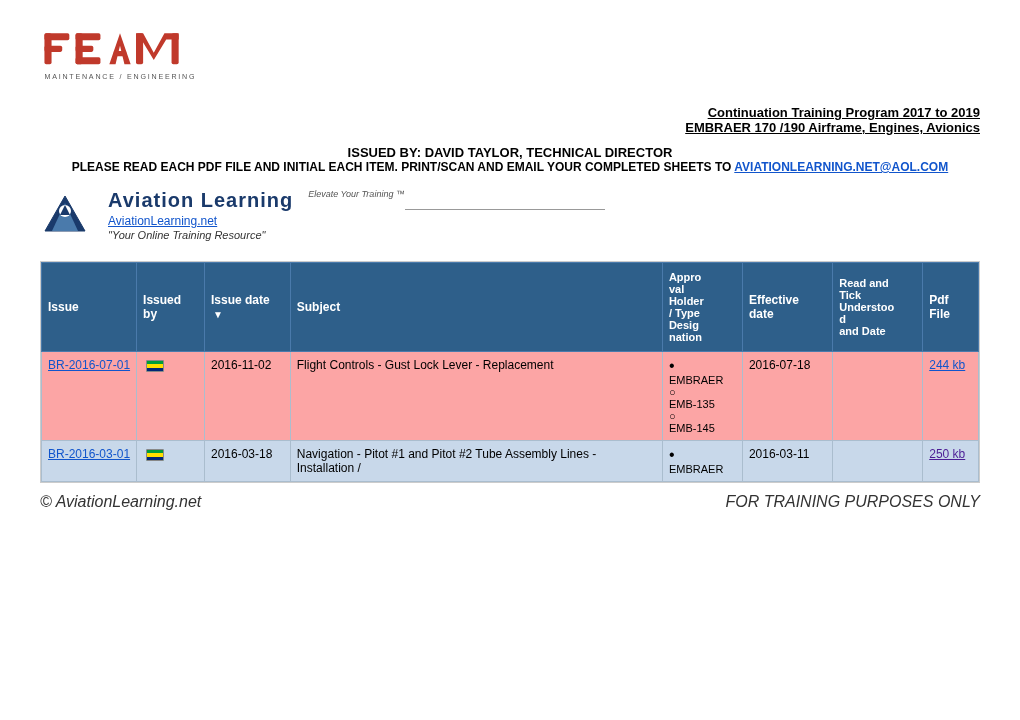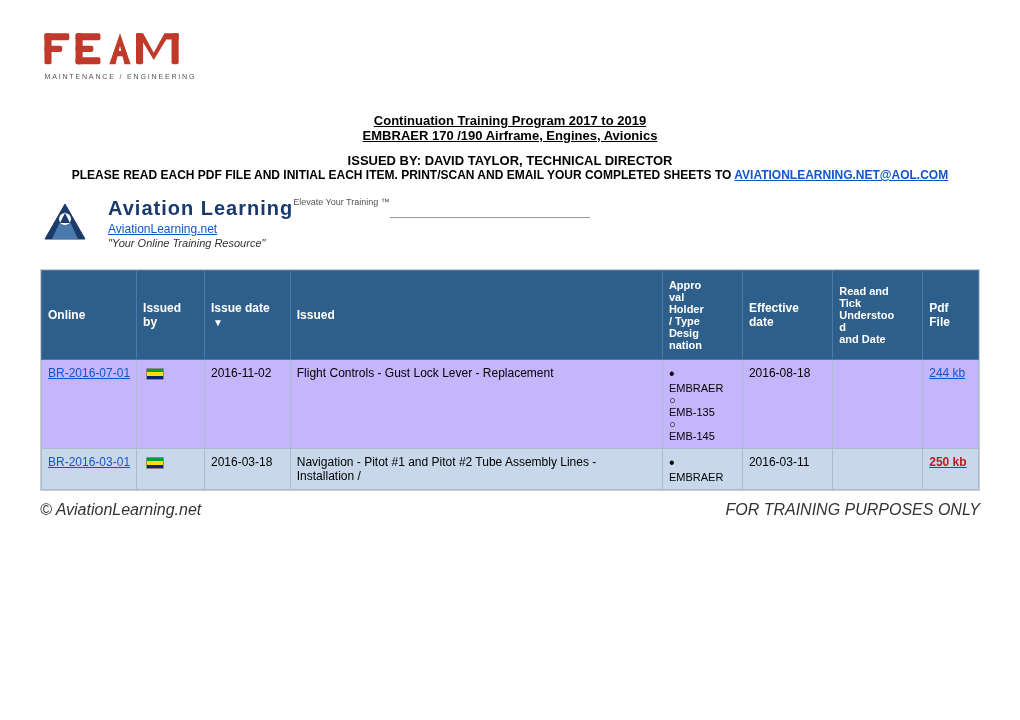"MAINTENANCE / ENGINEERING" .logo-area { margin-bottom: 28px -> 20px }
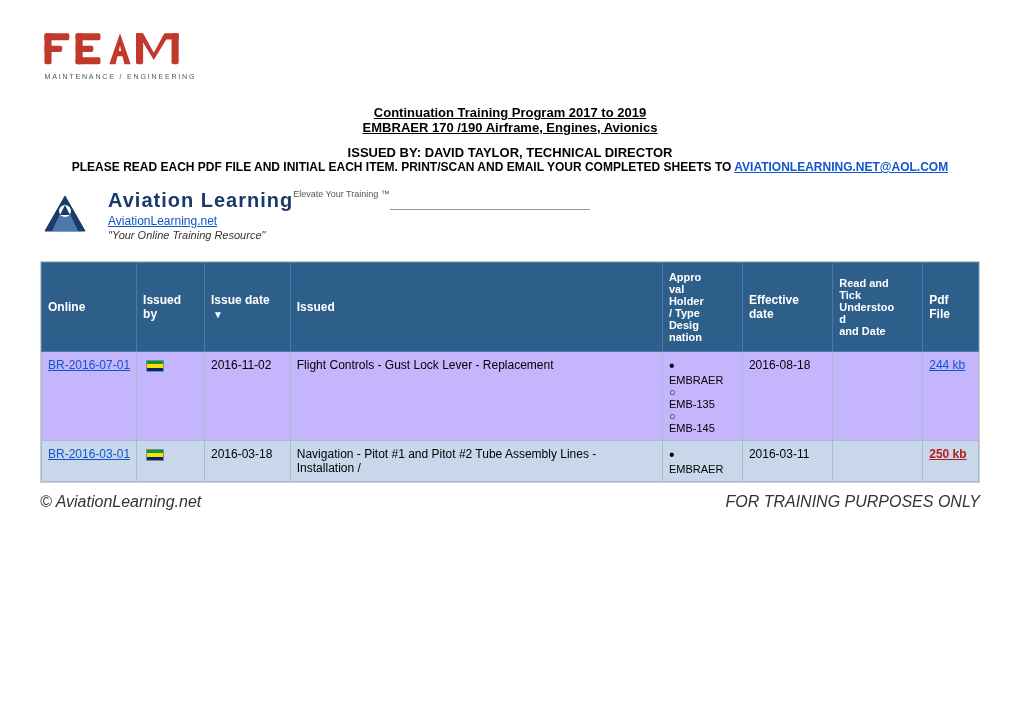"Continuation Training Program 2017 to" .header-title { text-align: center -> right }
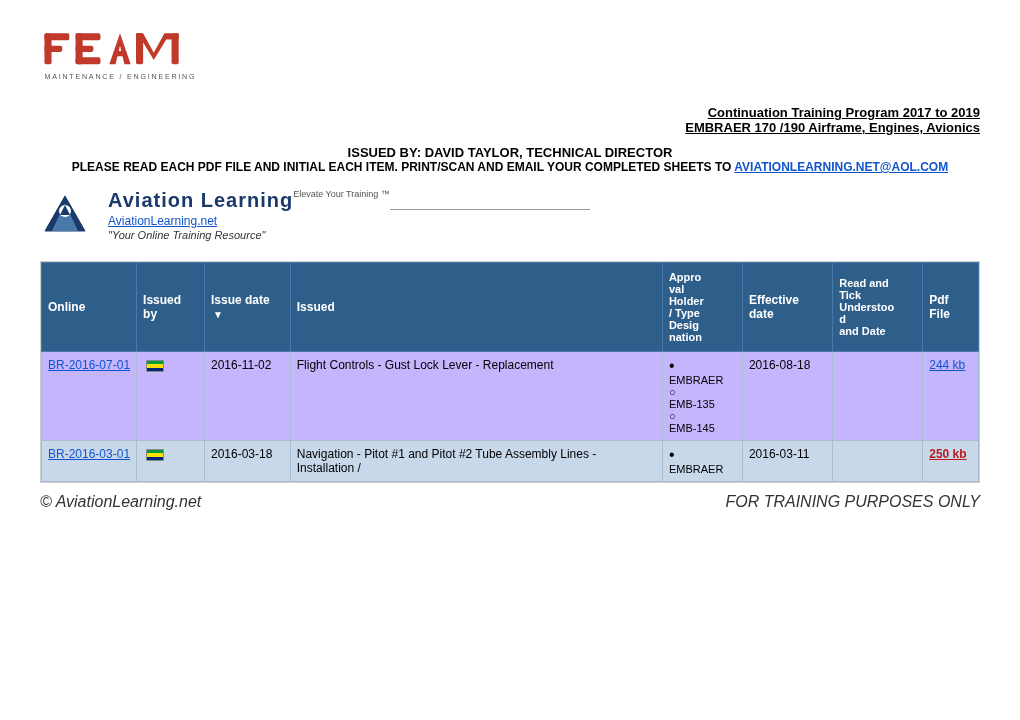"Elevate Your Training ™" .aviation-tagline { font-style: none -> italic; margin-left: none -> 15px }
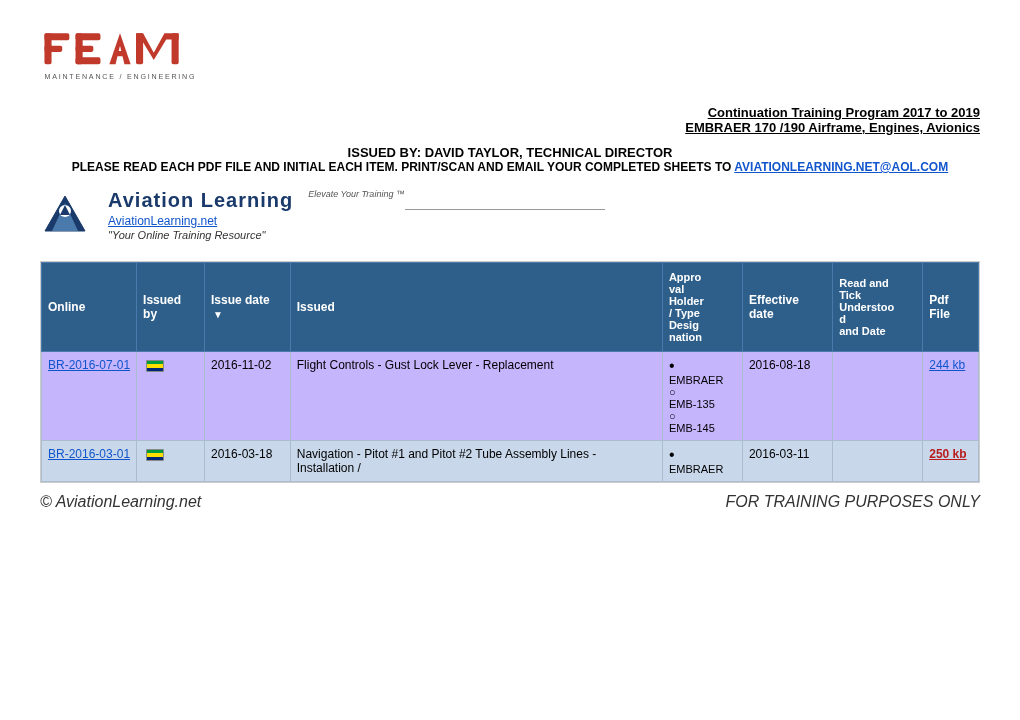"Online" span { text: Online -> Issue }
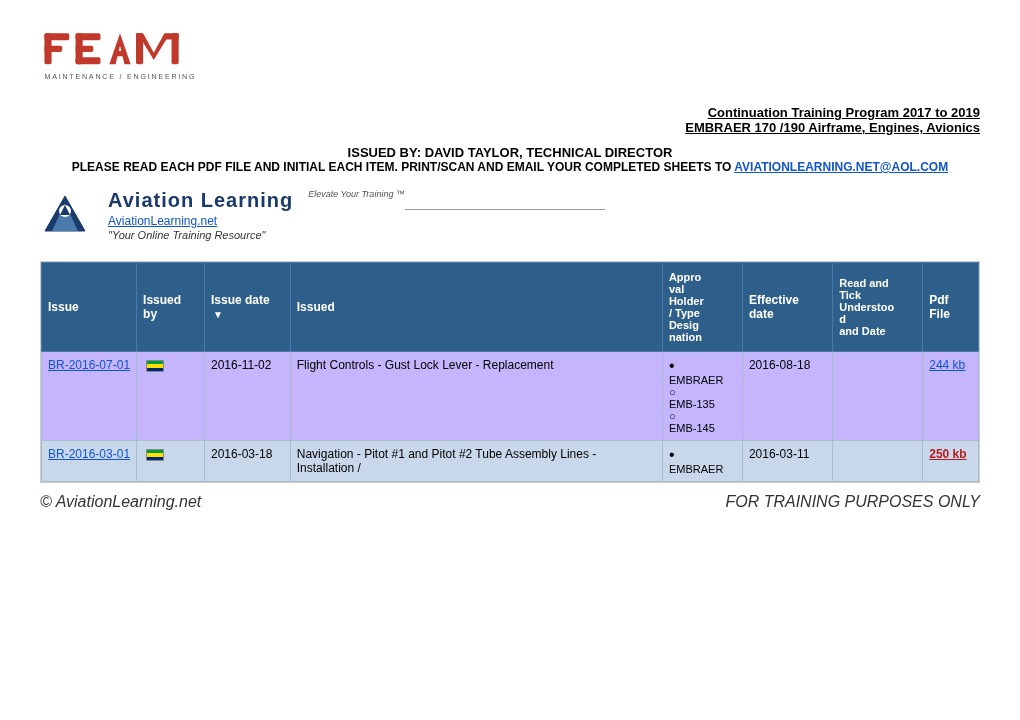"Issued" span { text: Issued -> Subject }
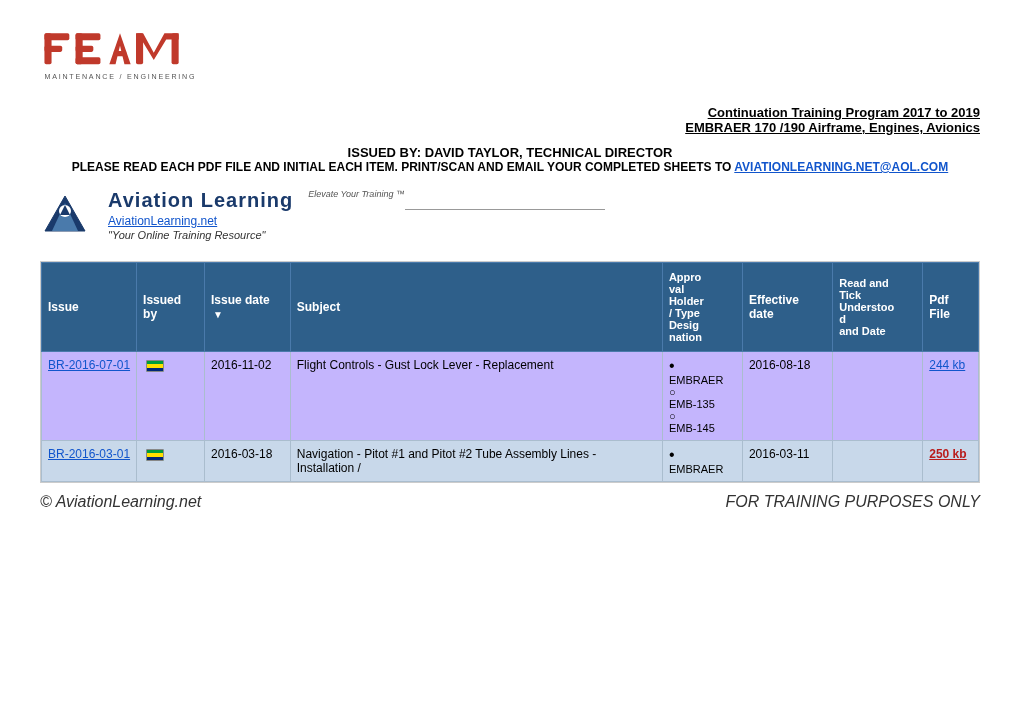"BR-2016-07-01" tbody tr { background-color: #c4b5fd -> #fca5a5 }
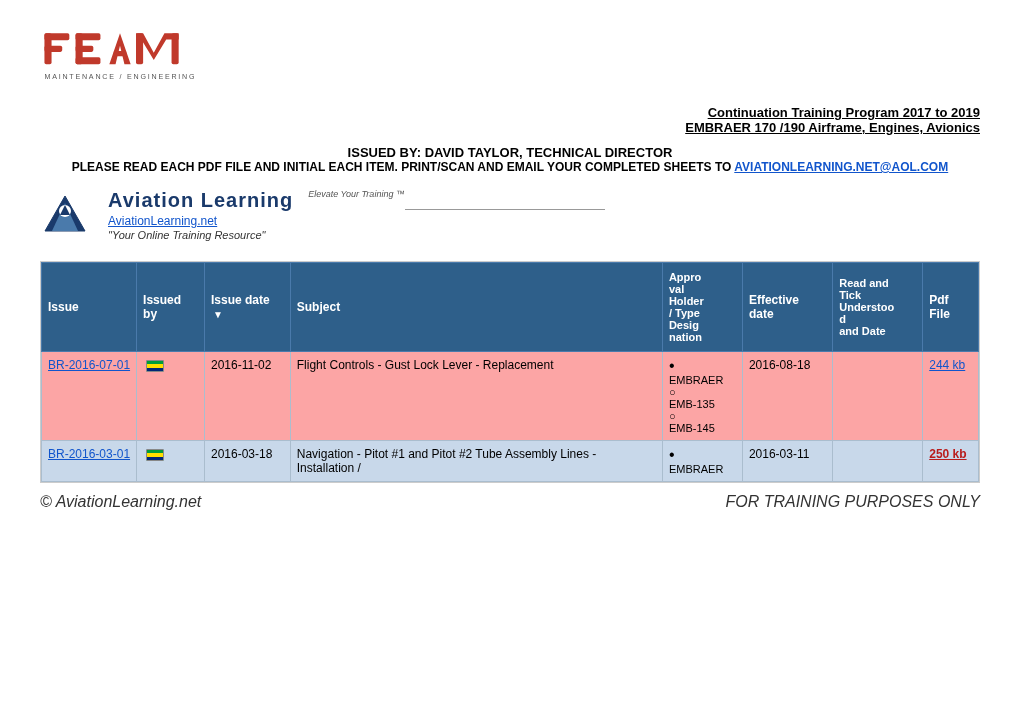"2016-08-18" td { text: 2016-08-18 -> 2016-07-18 }
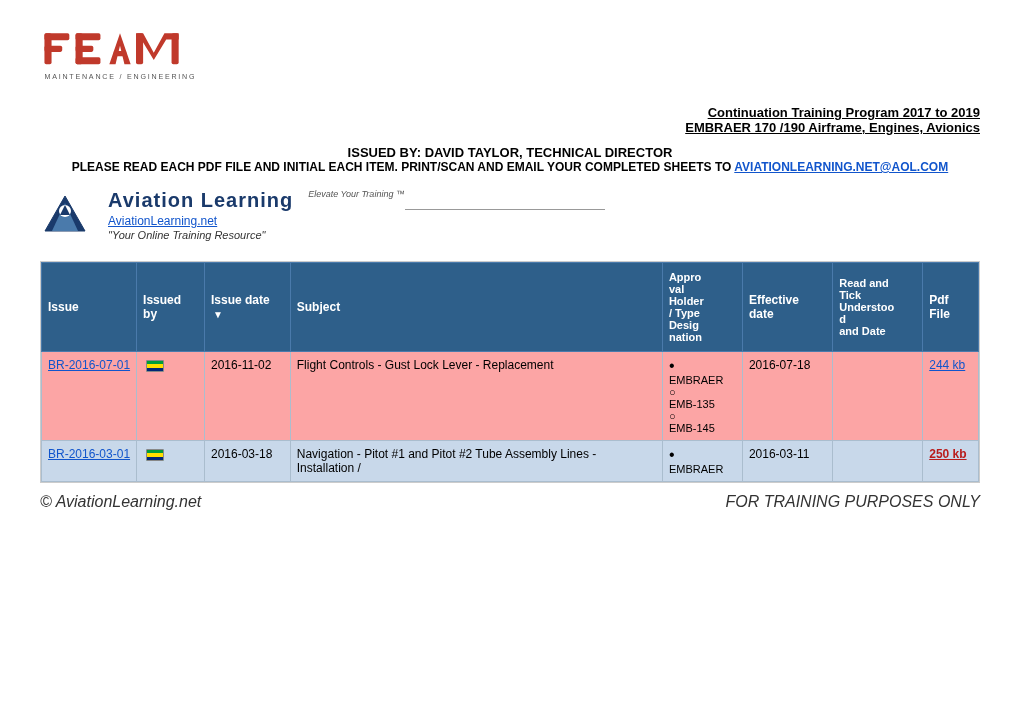"250 kb" a { color: #b91c1c -> #4c1d95; font-weight: bold -> none }
